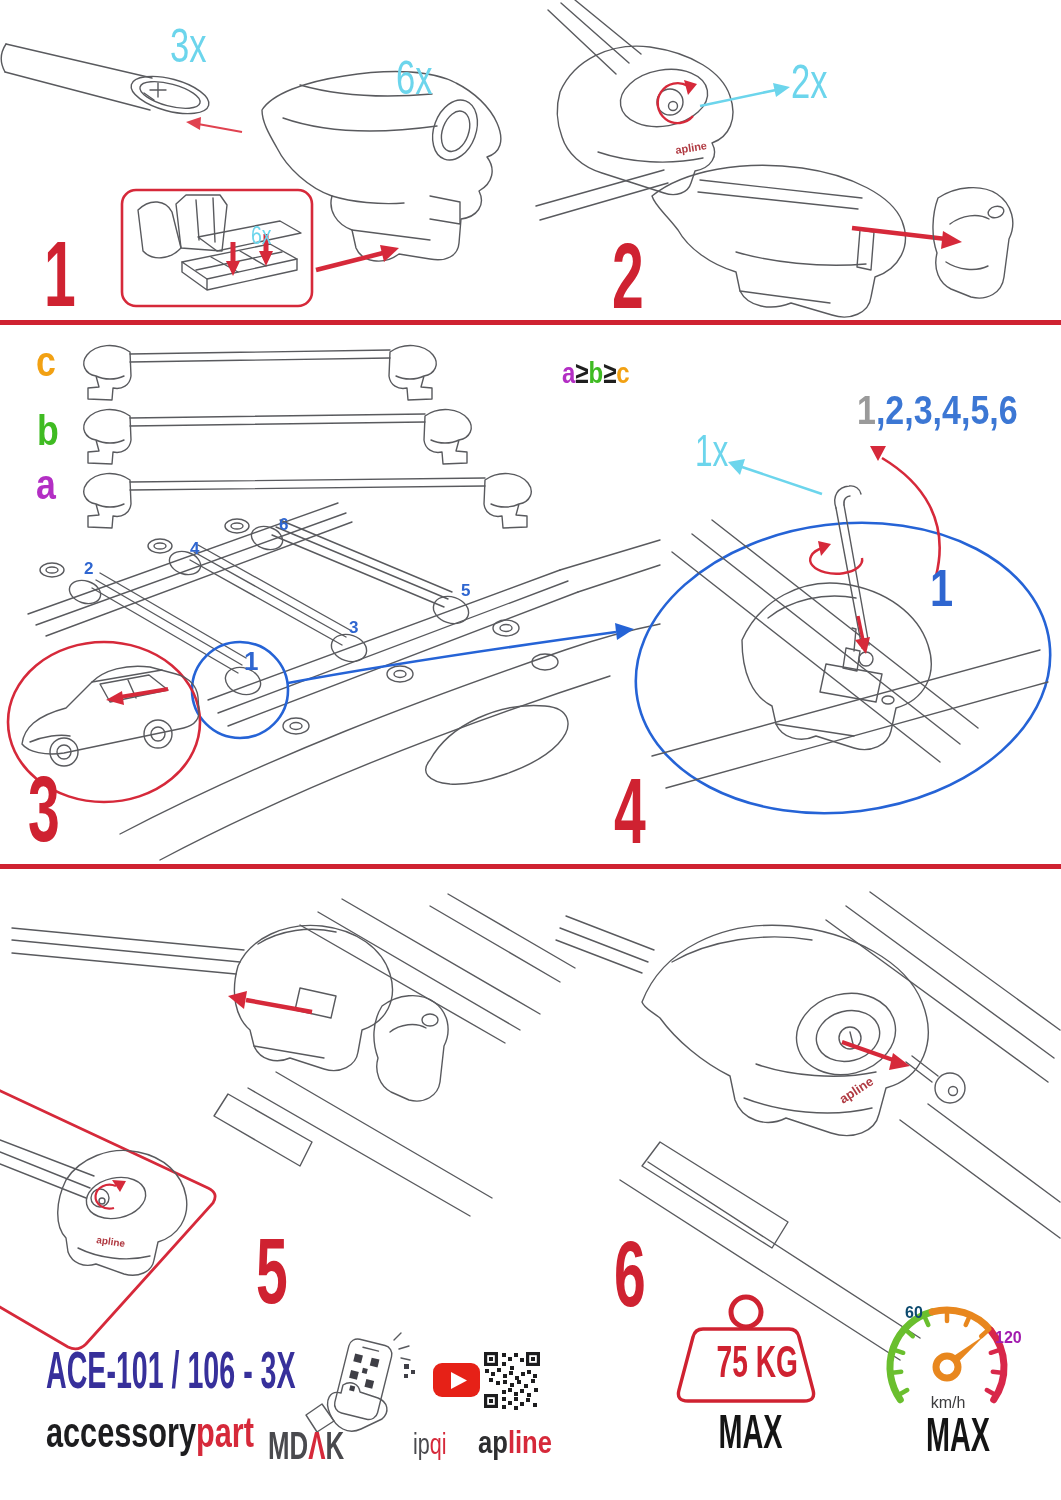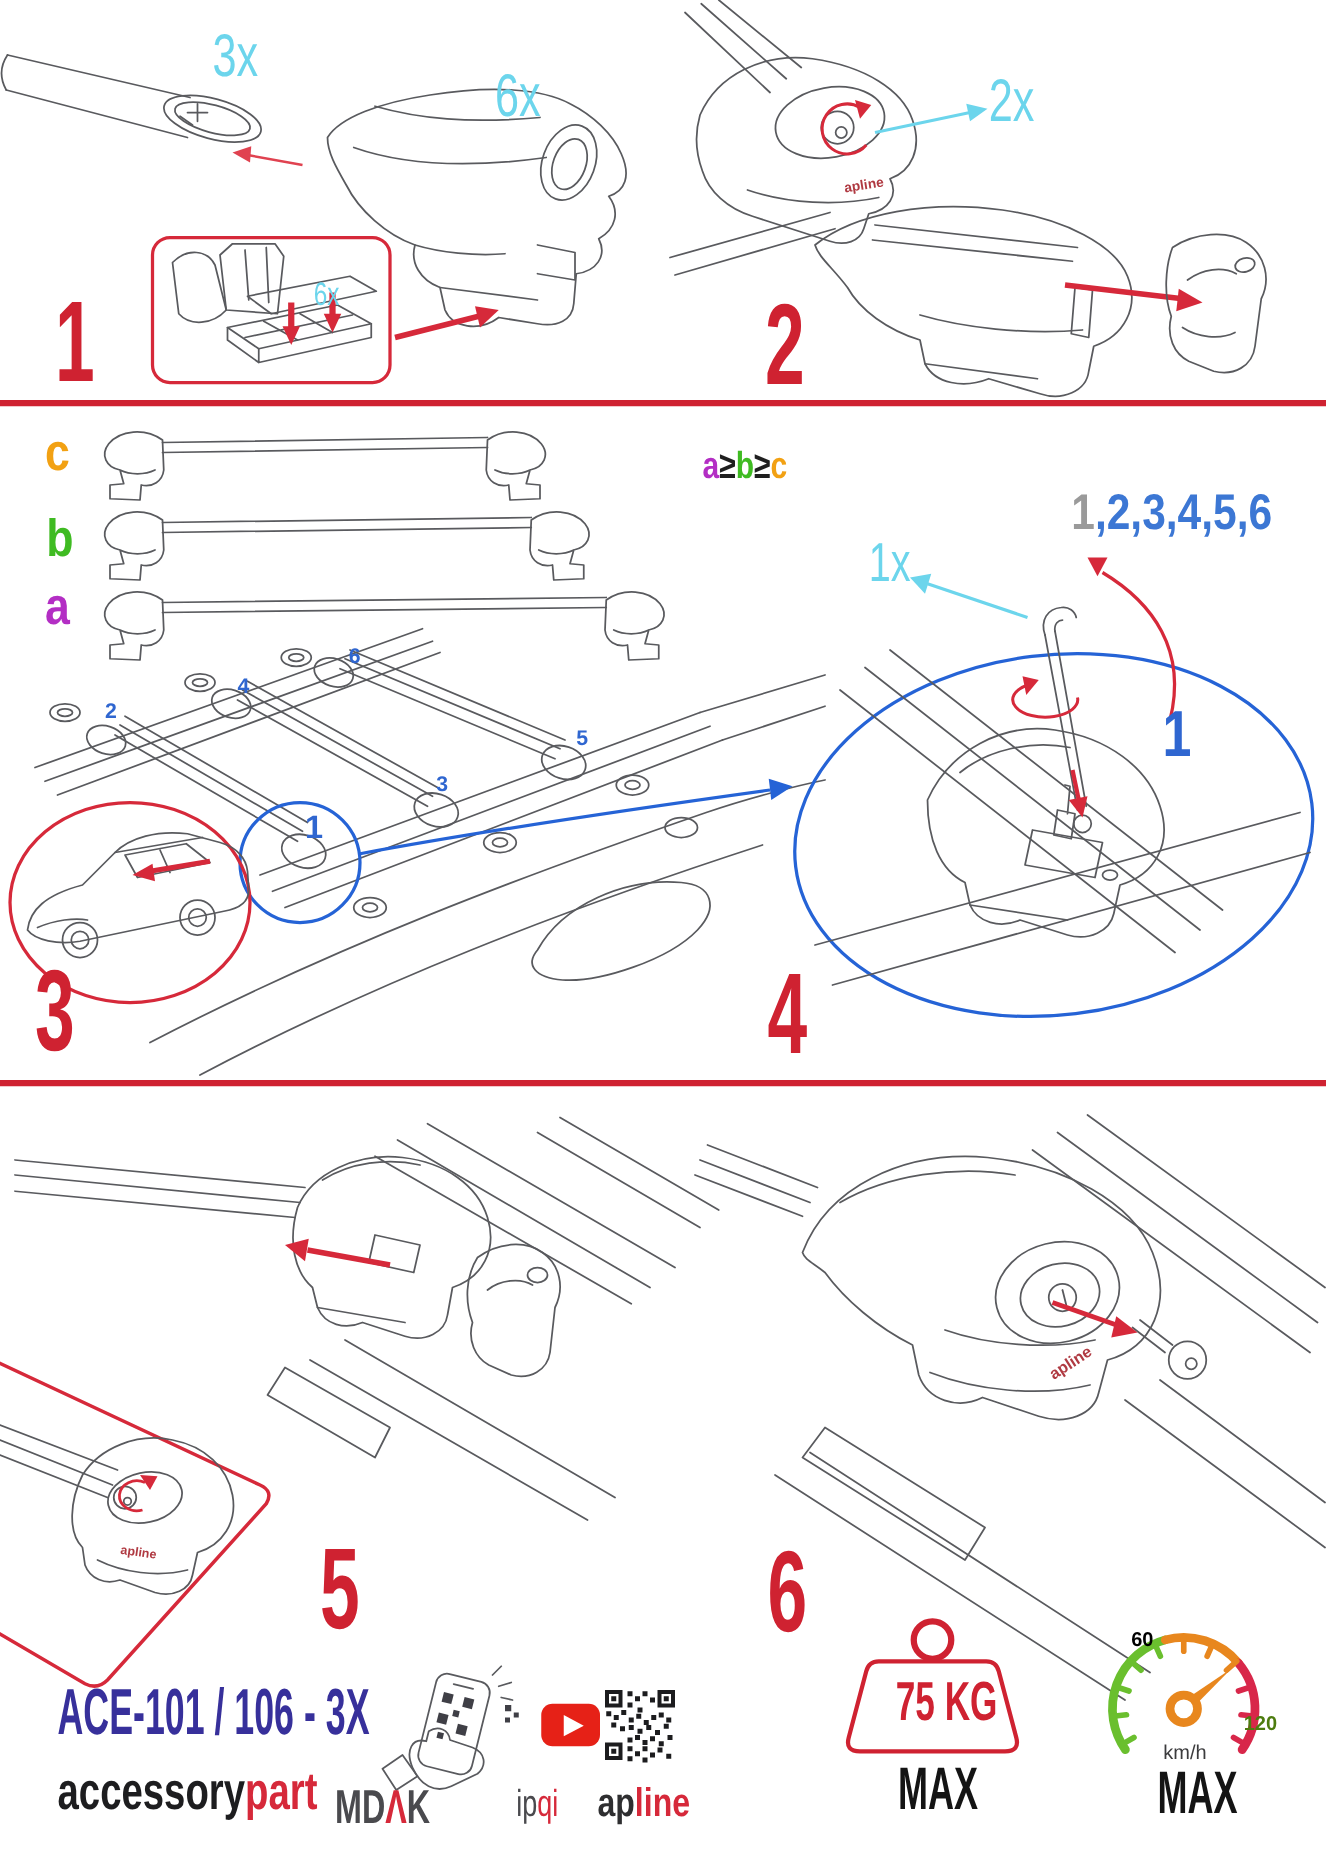"60" div.t { color: #000000 -> #0c4a6e }
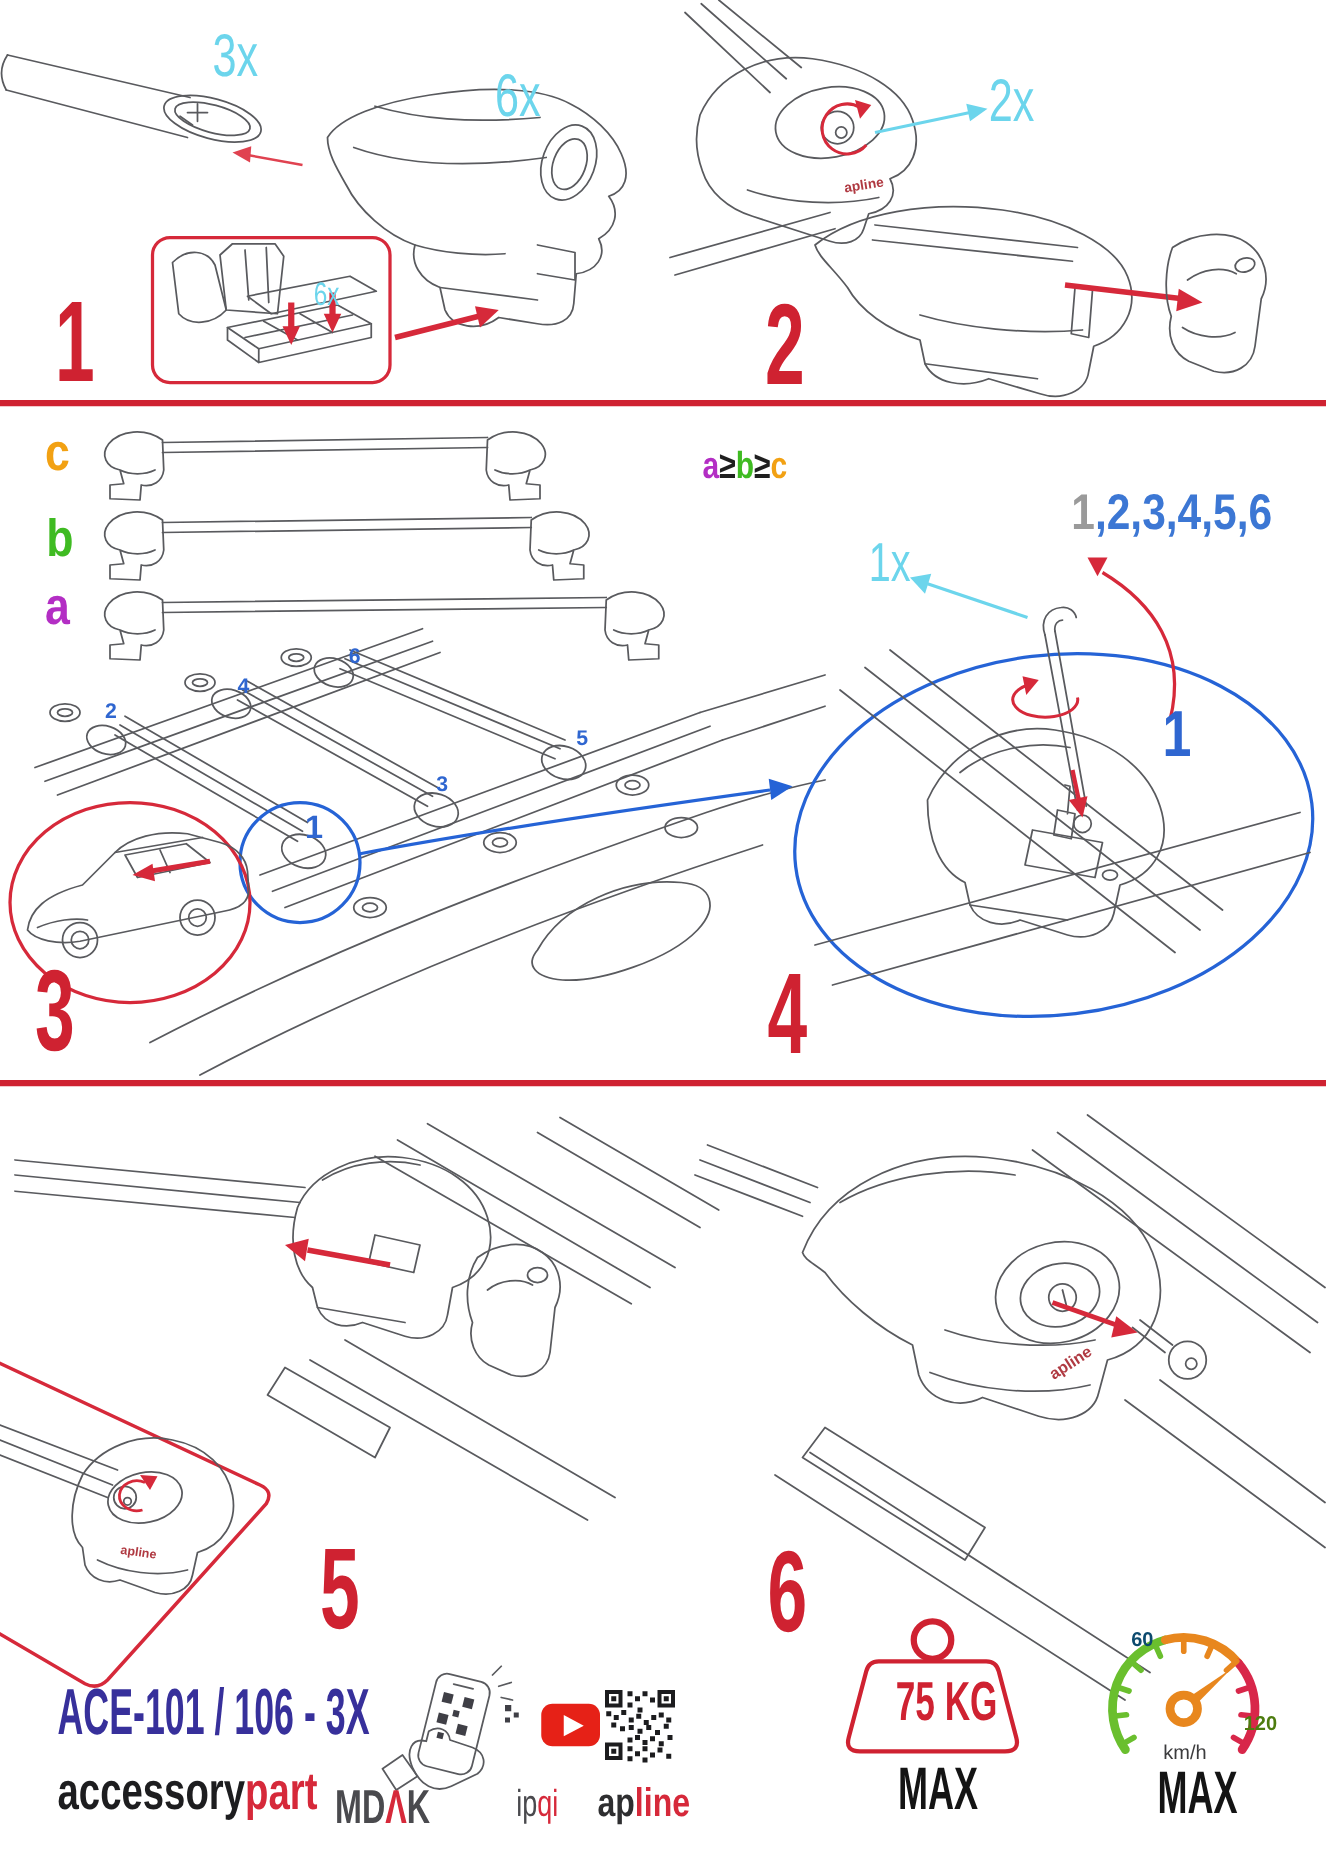"120" div.t { color: #4d7c0f -> #a21caf; top: 1372px -> 1330px }
